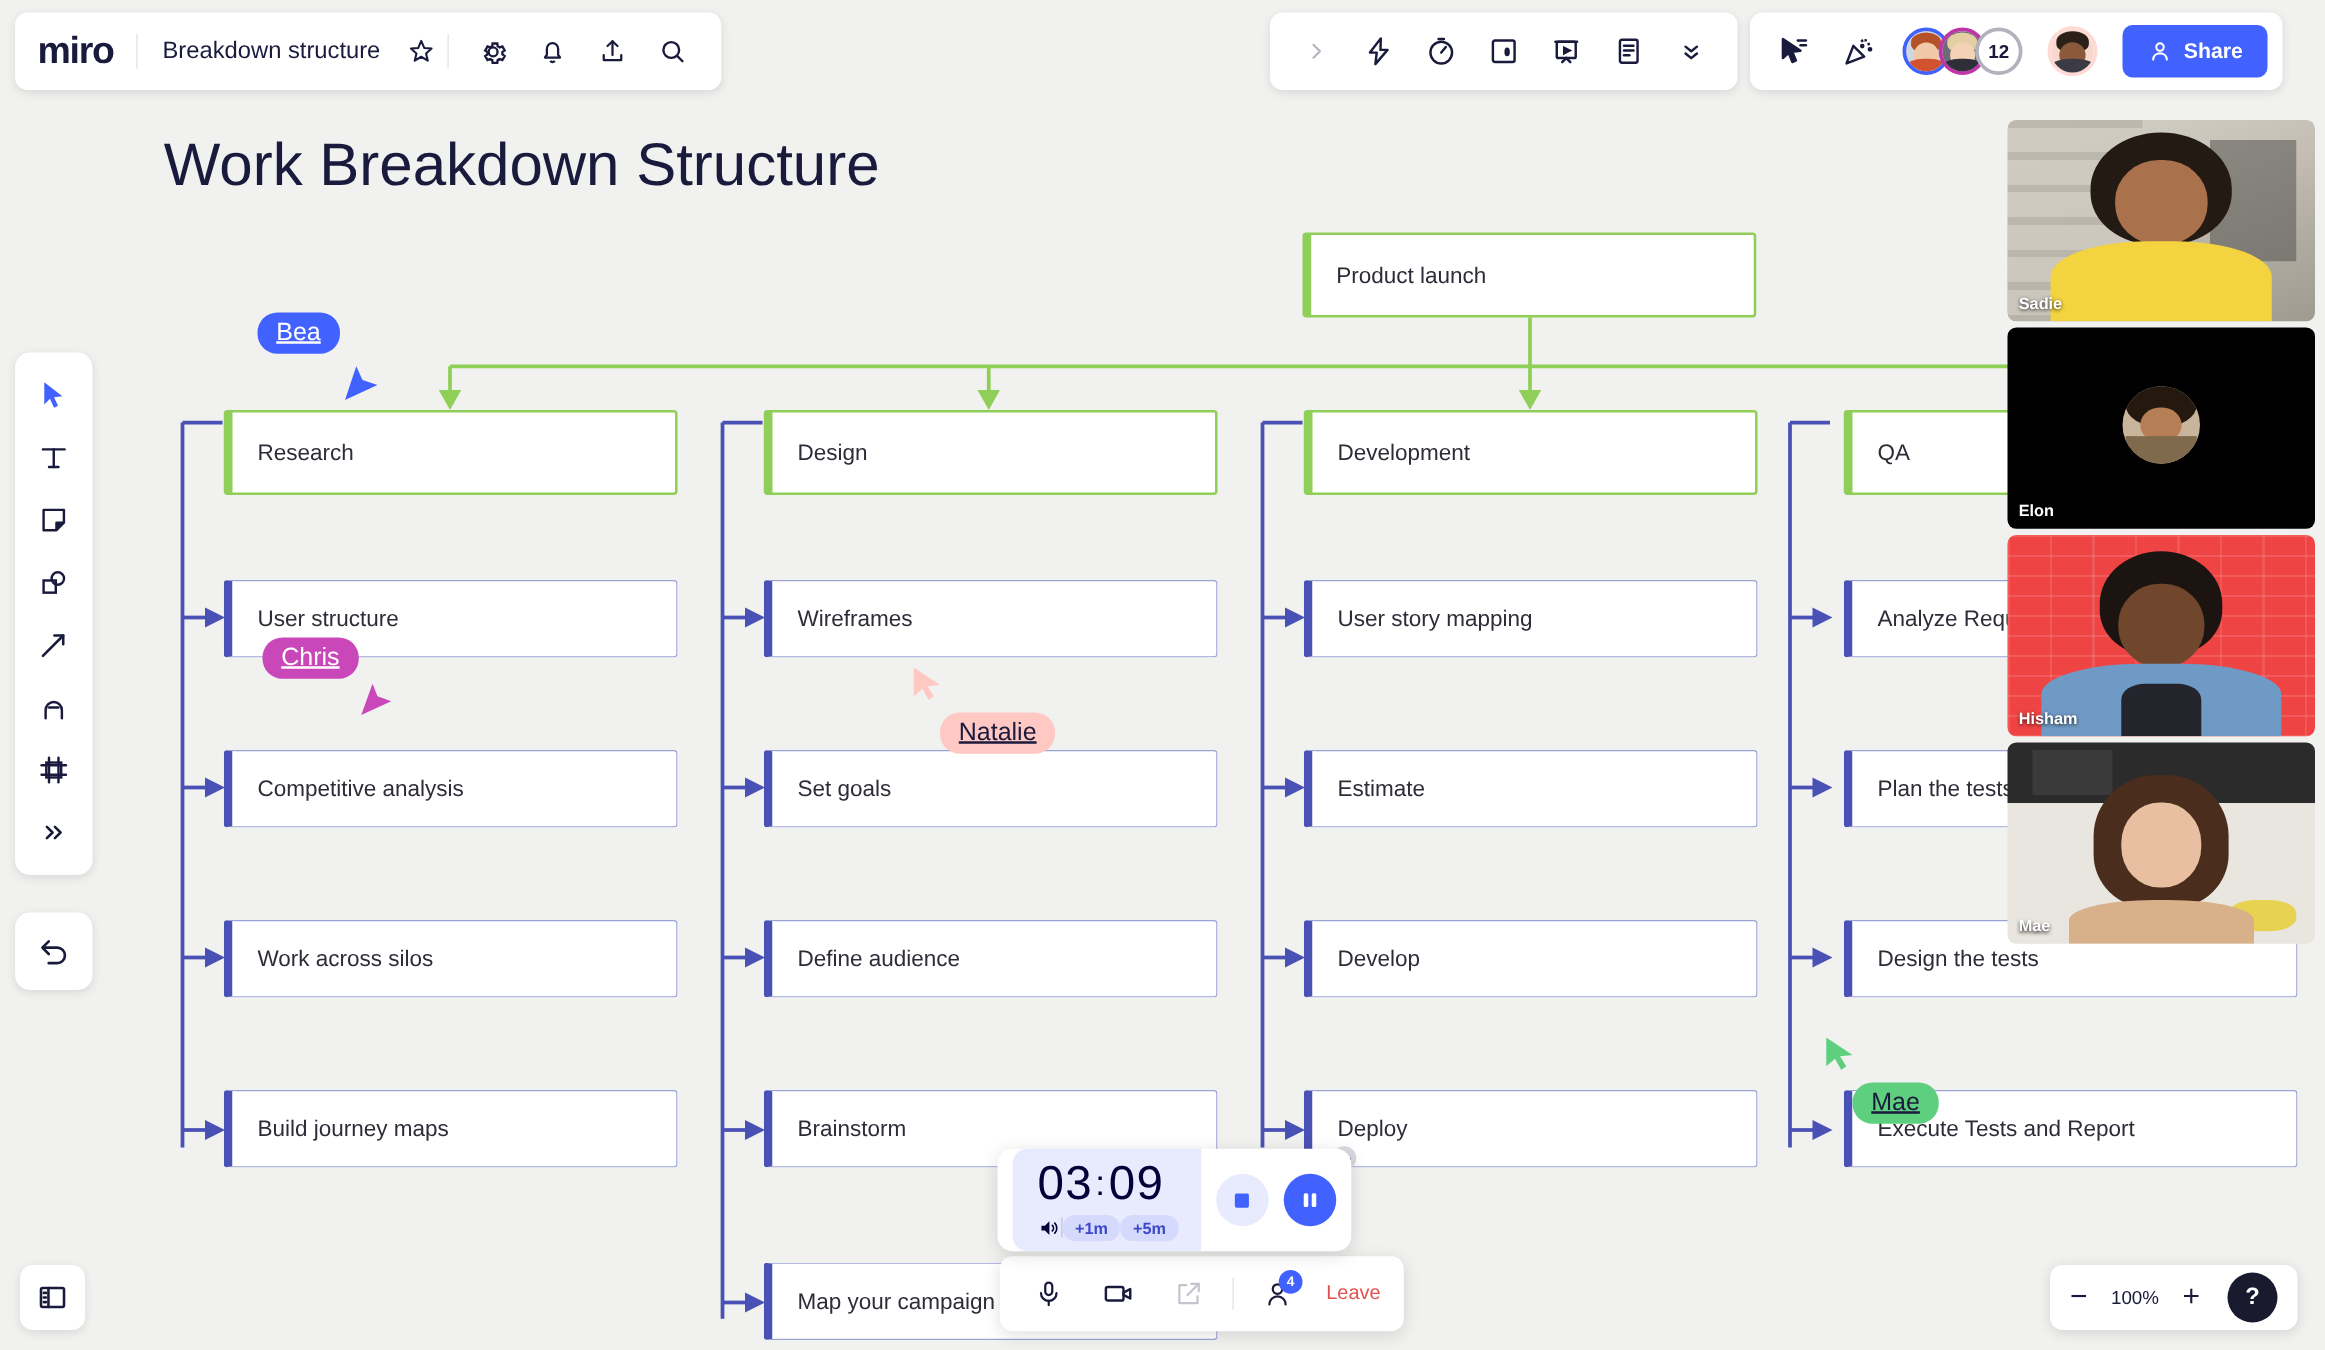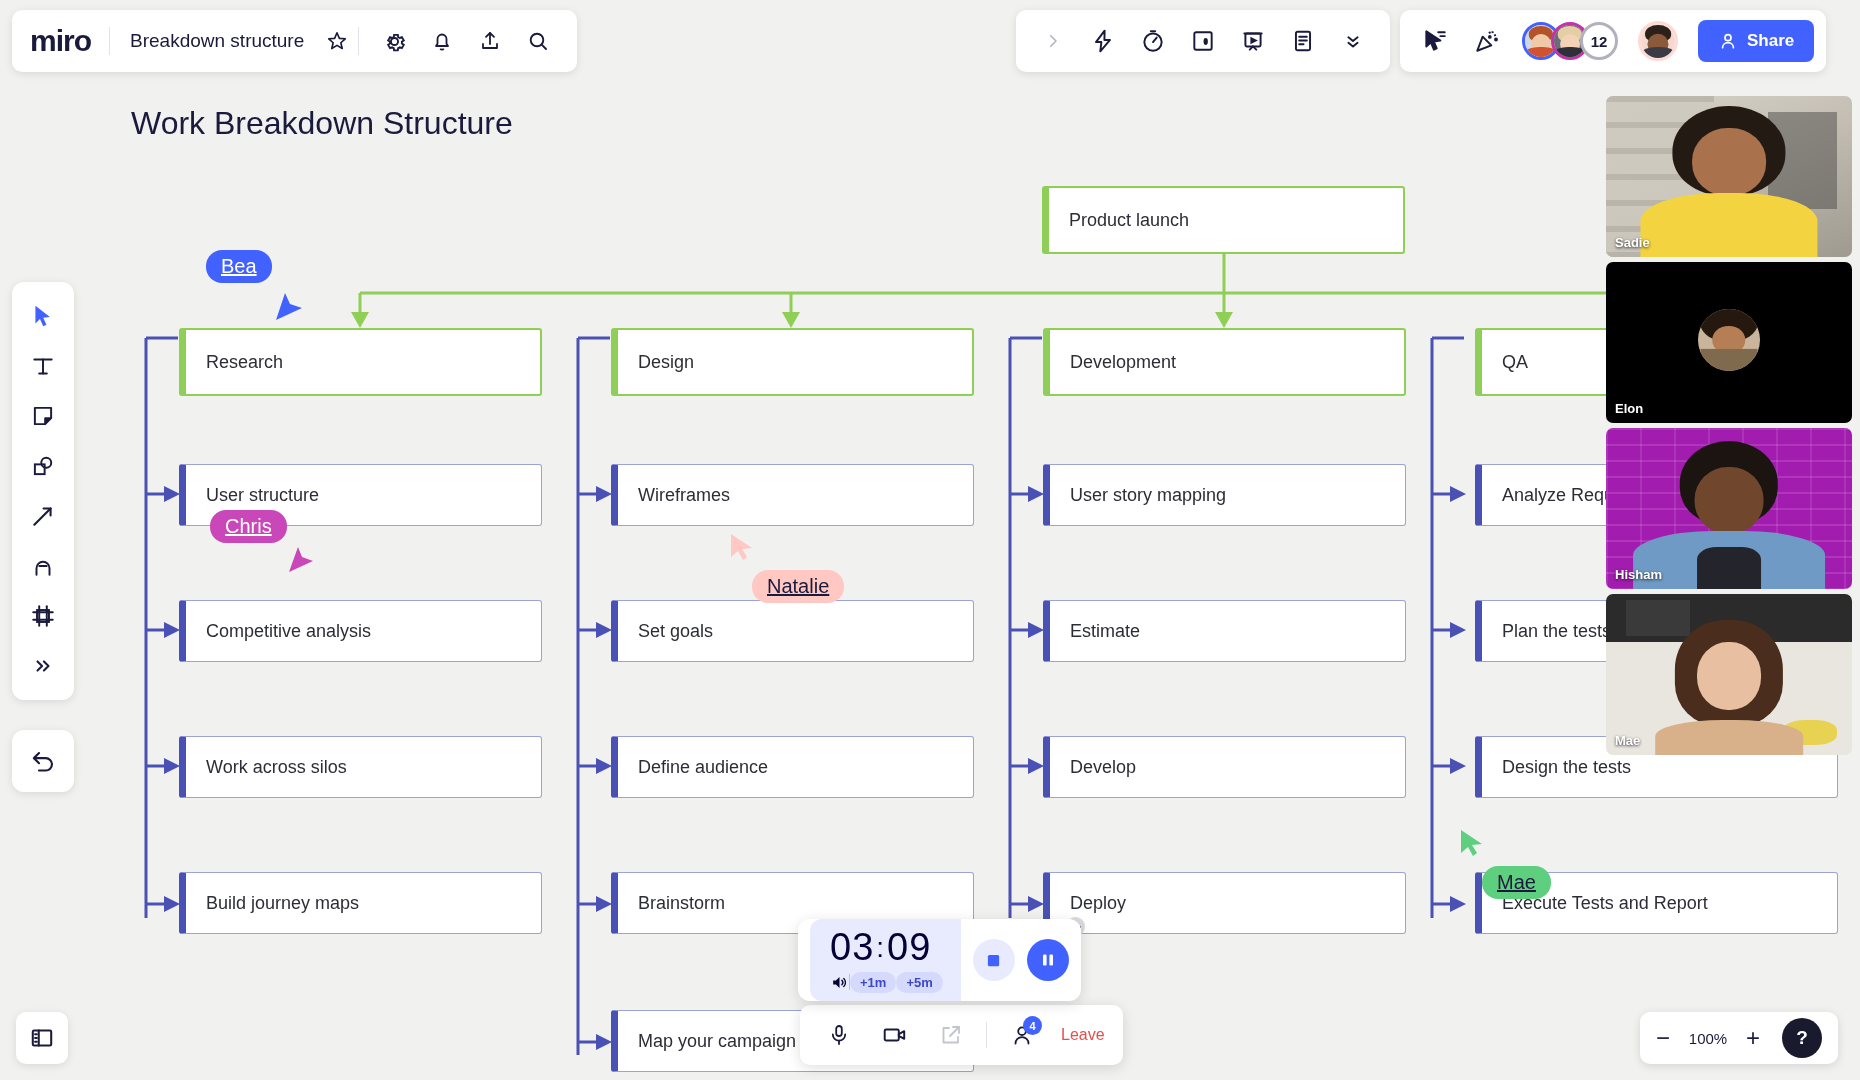"Work Breakdown Structure" .board-heading { font-size: 32px -> 48px }
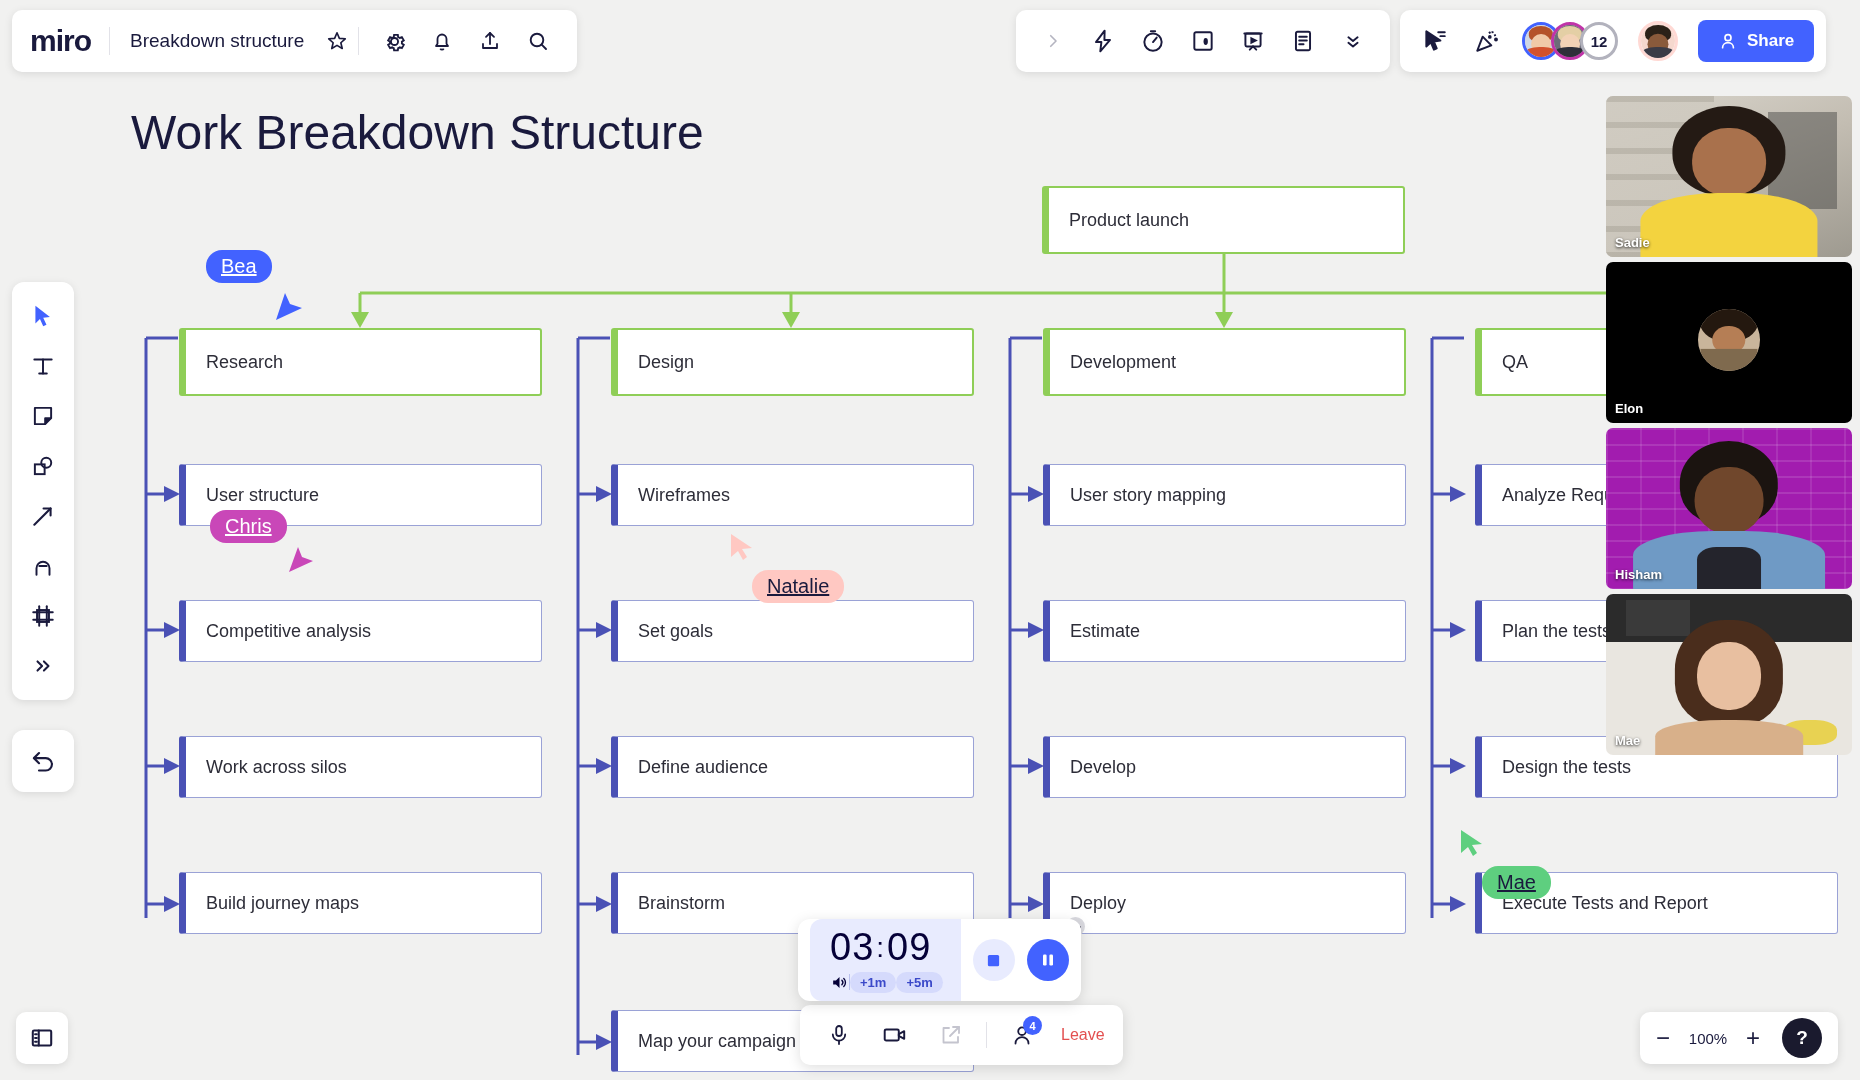"Hisham" .vtile { background: #a21caf -> #ef4444 }
